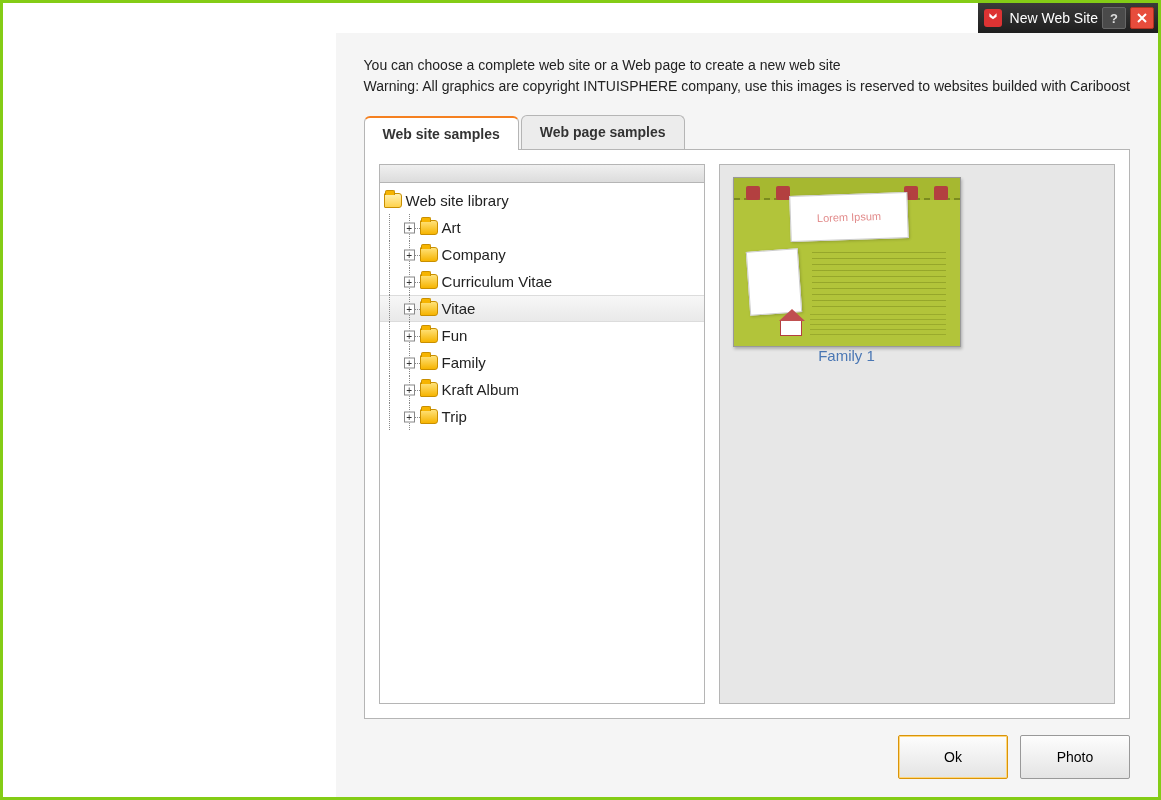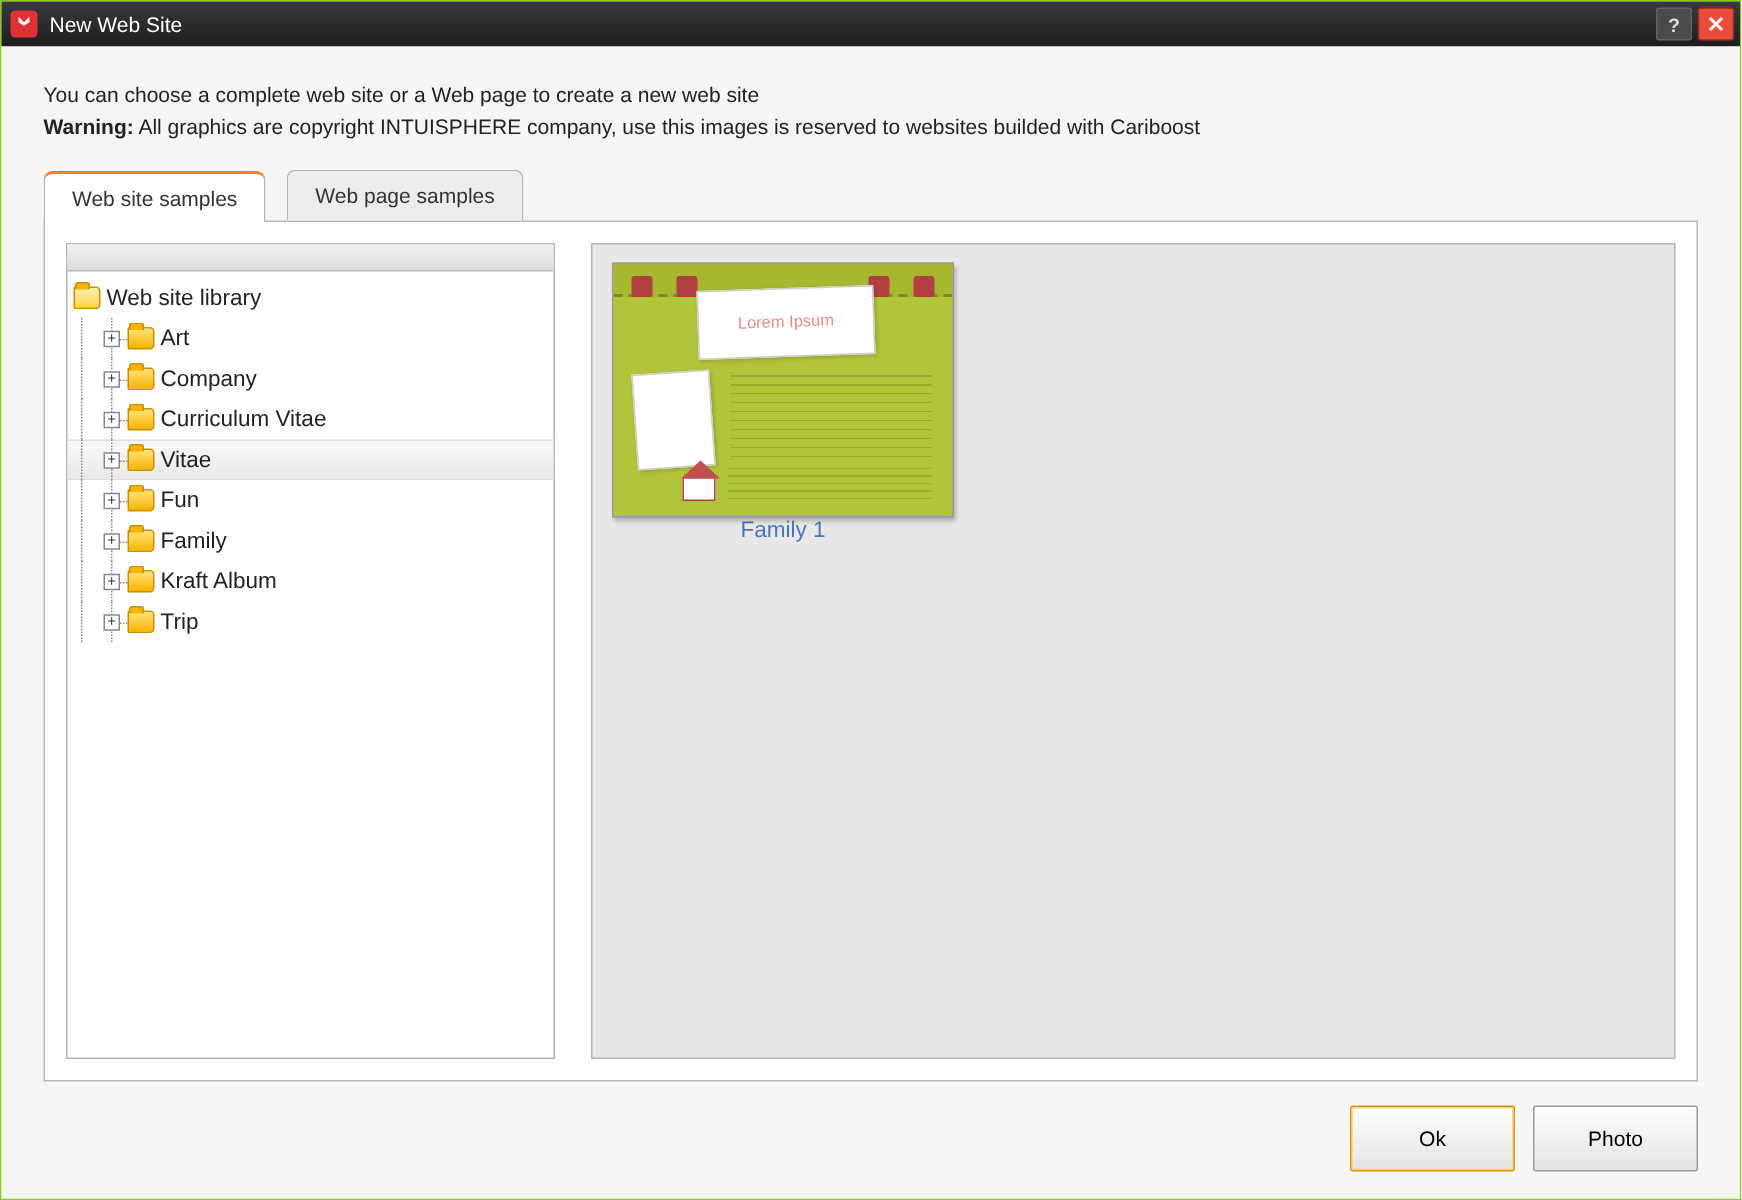"New Web Site" .window { align-items: none -> flex-end; border: 1px solid #84cc16 -> 3px solid #84cc16 }
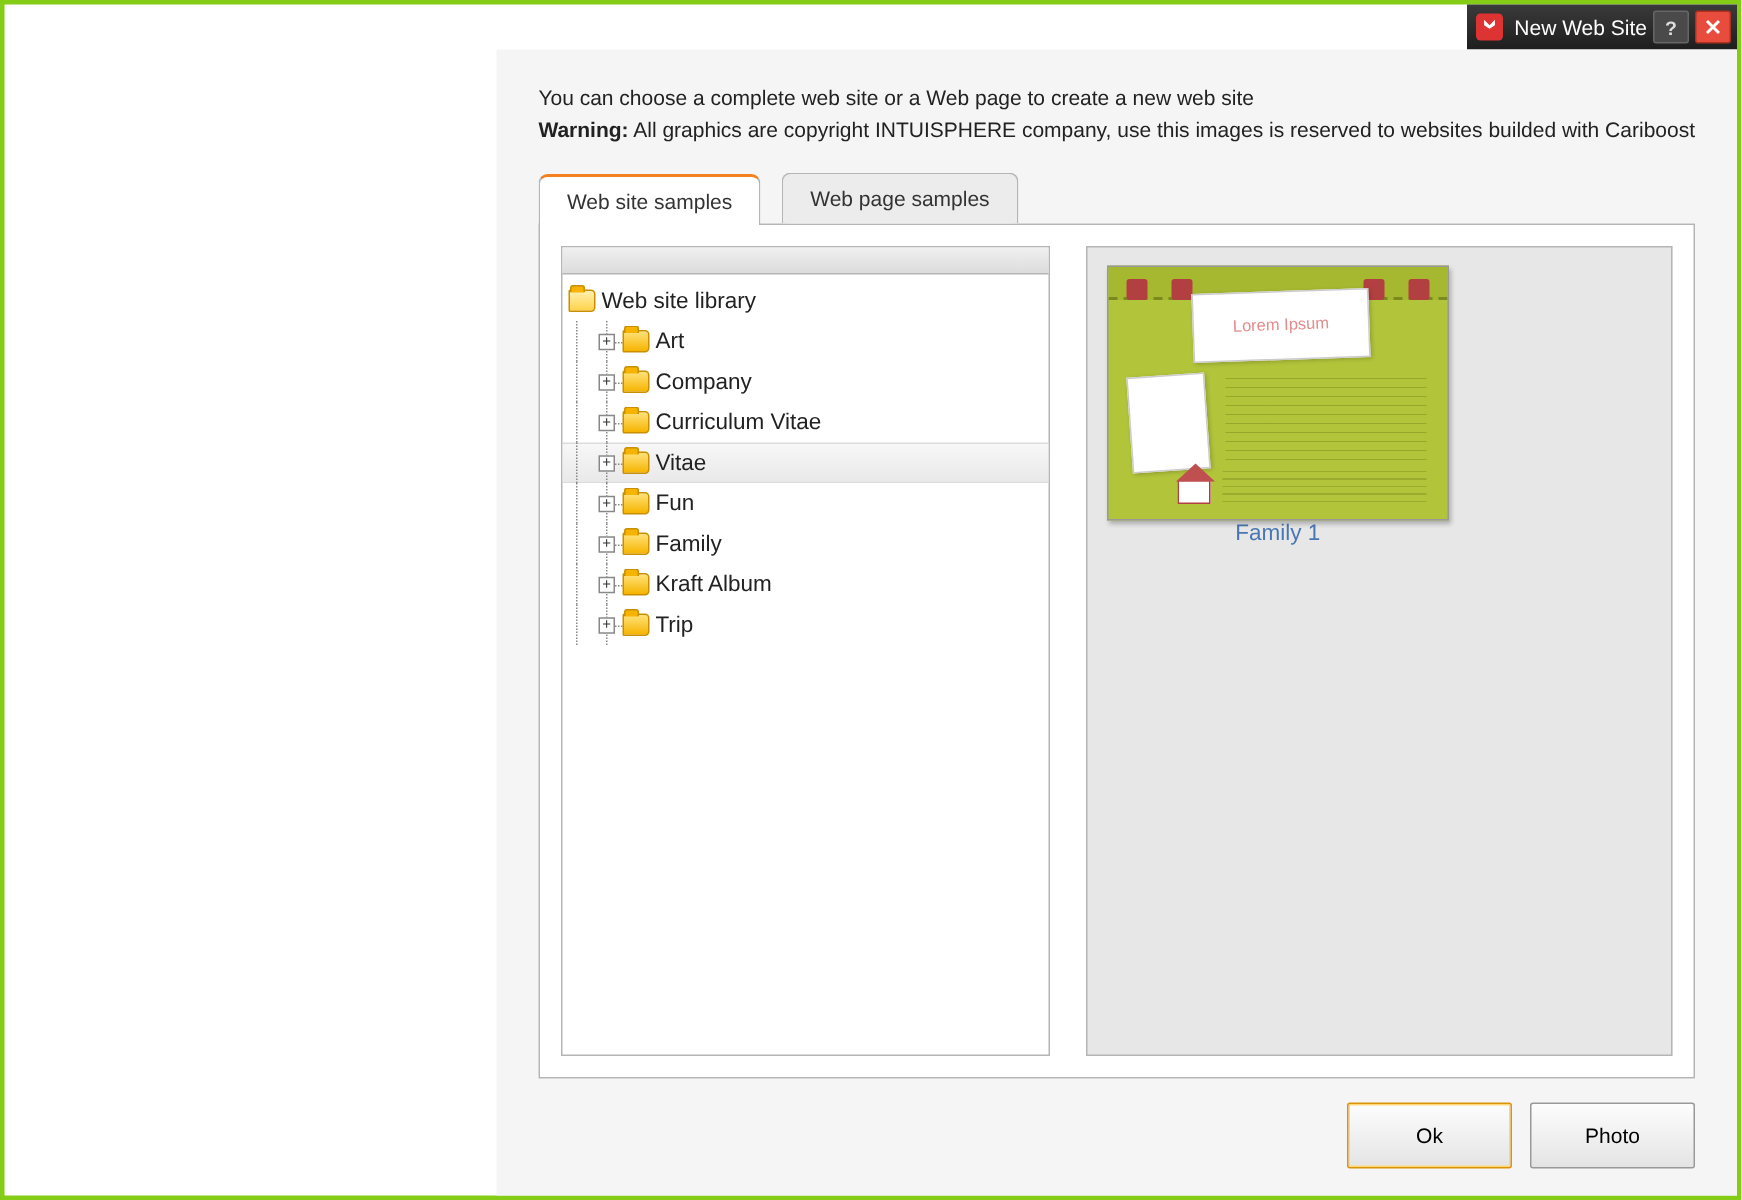"Warning:" .intro .warning-label { font-weight: bold -> normal }
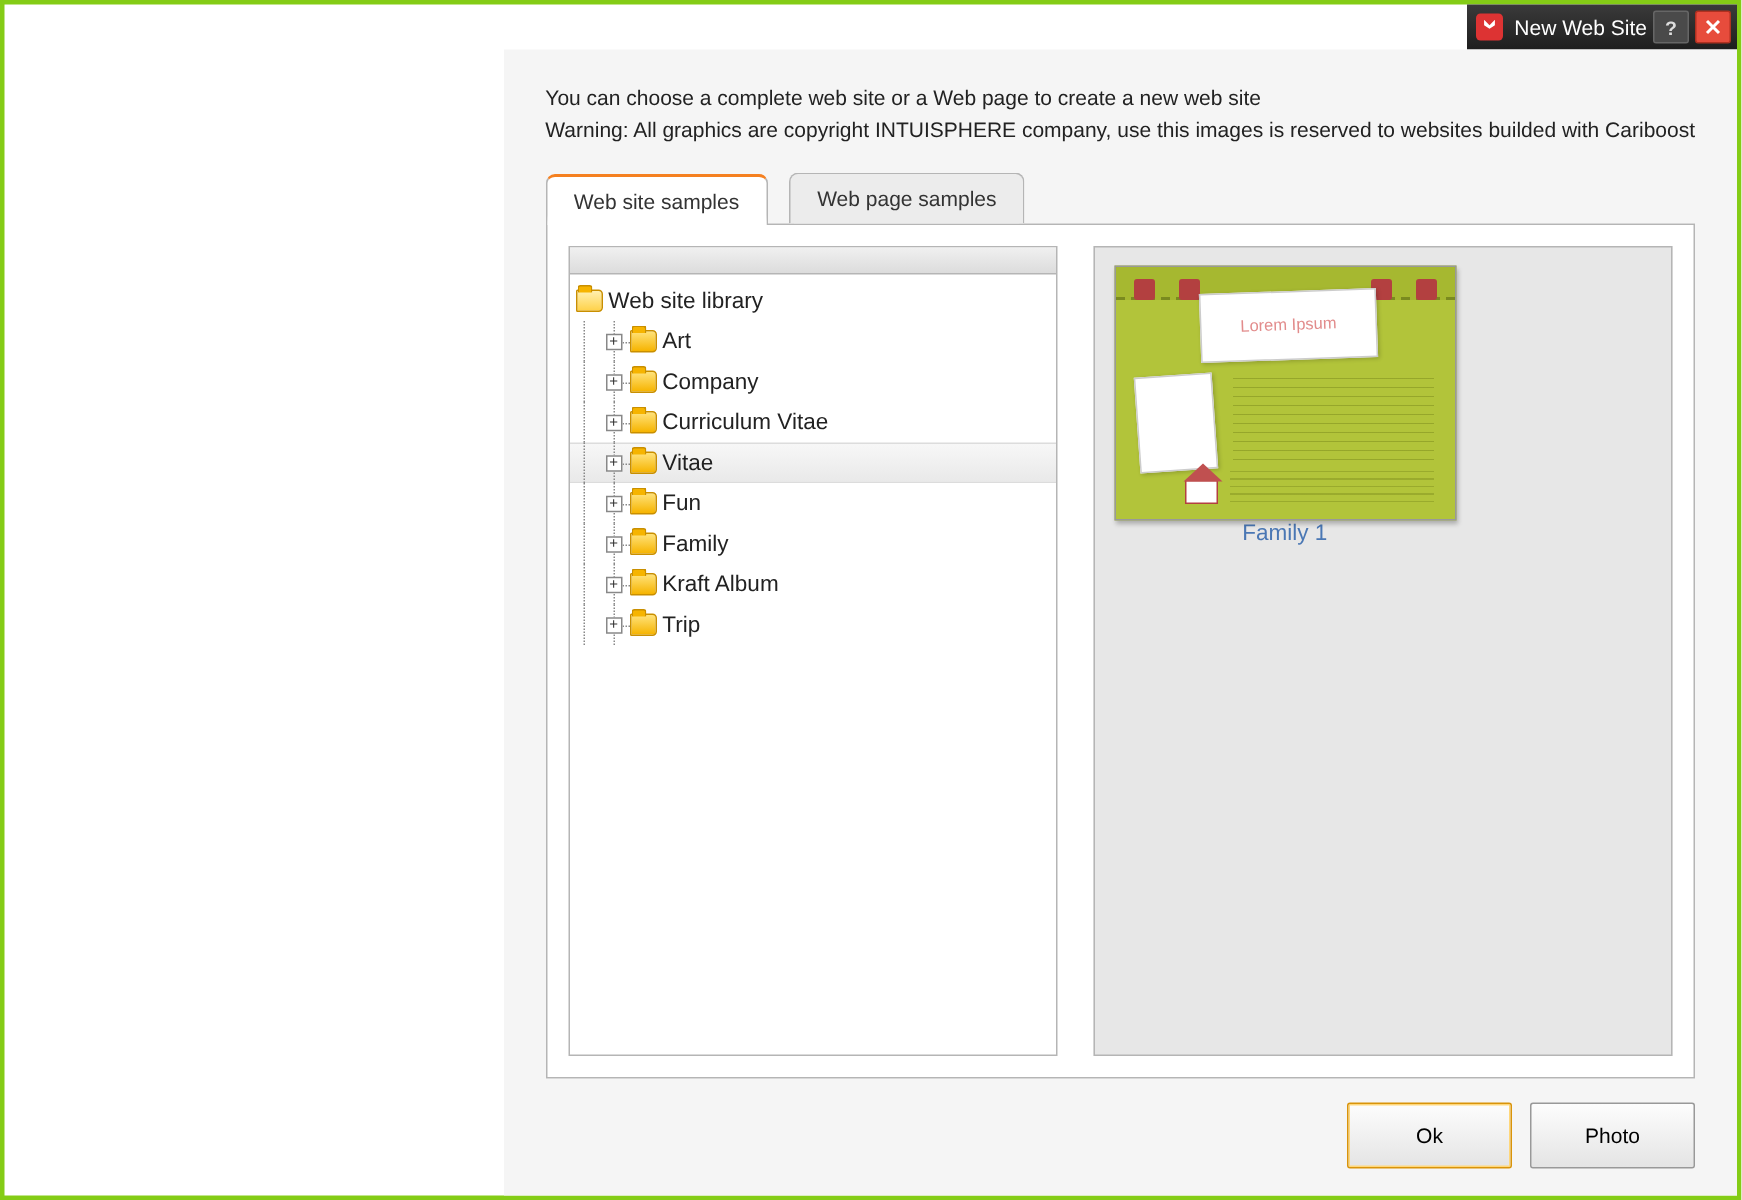"Web site samples" .tab { font-weight: none -> bold; margin-right: 14px -> 2px }
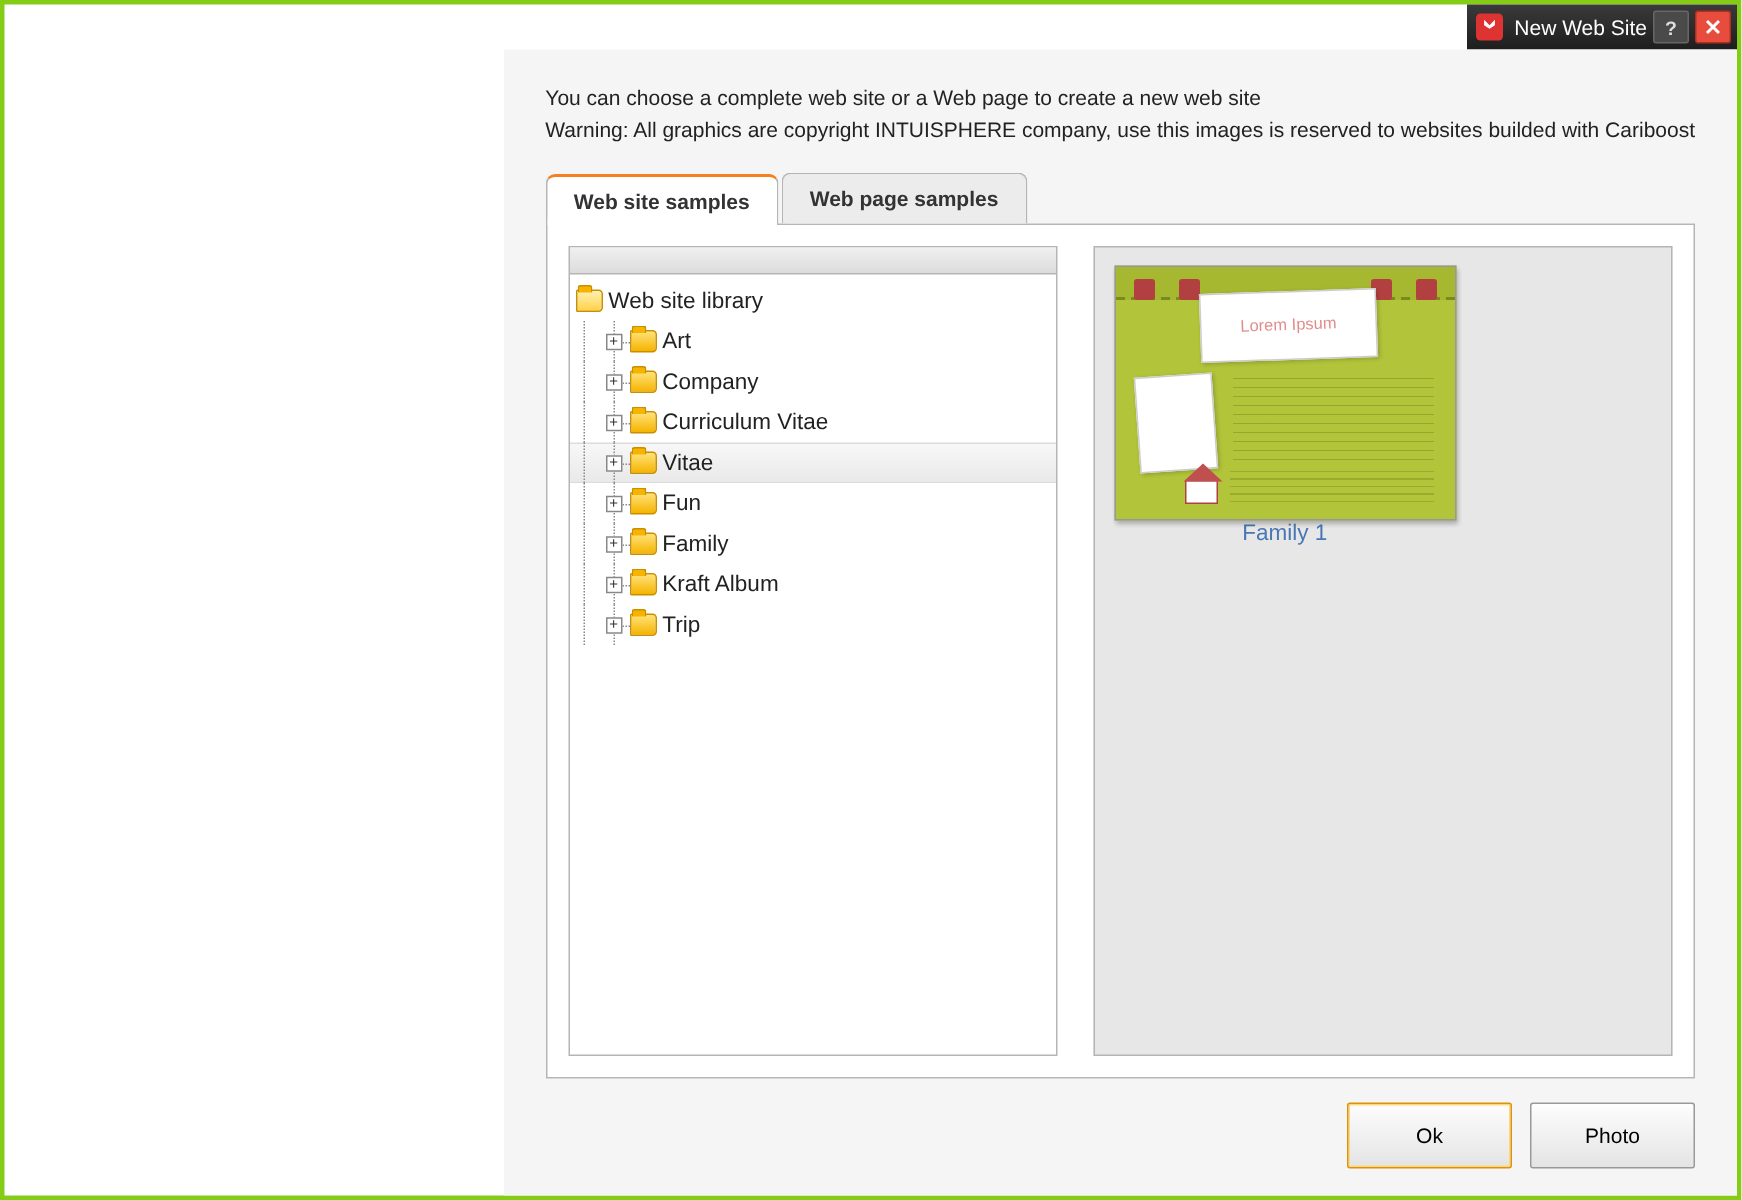"Web site library" .panel { gap: 24px -> 14px }
